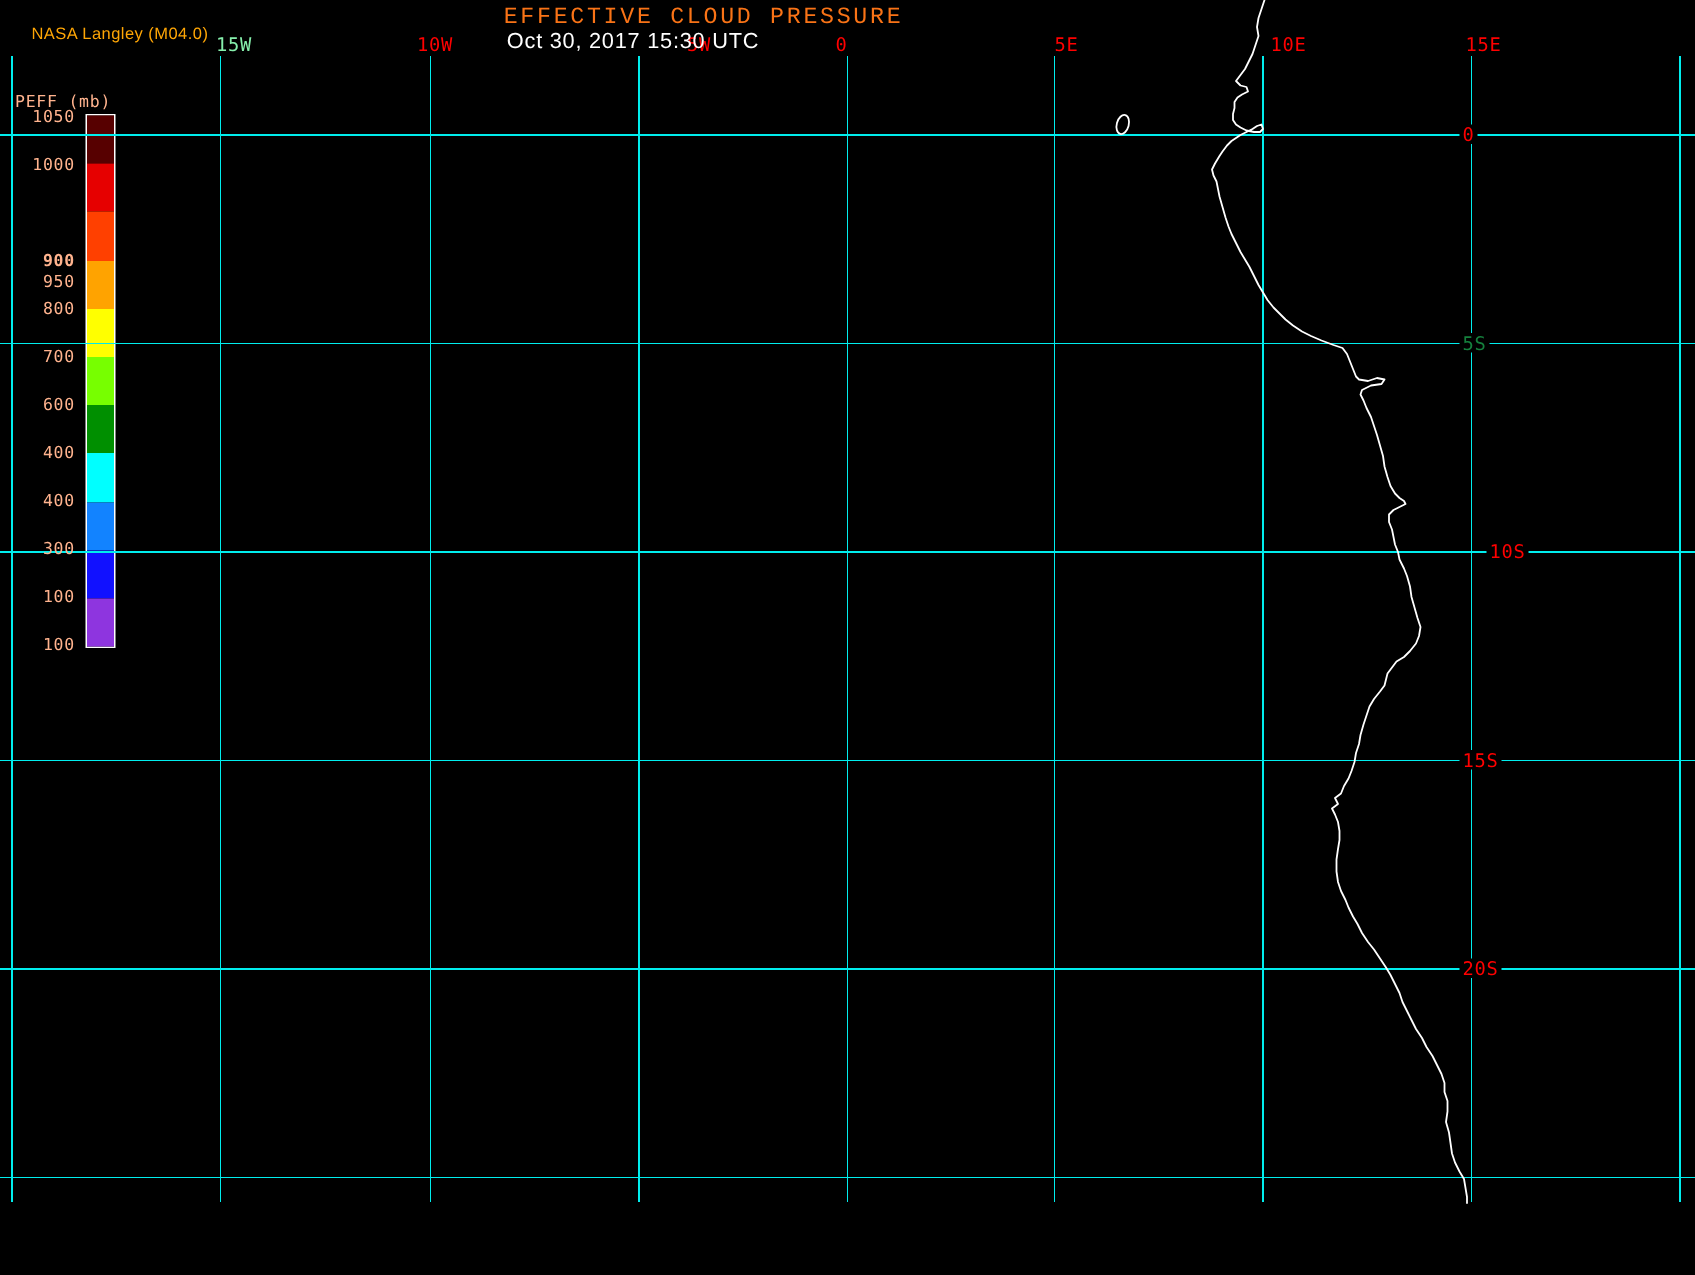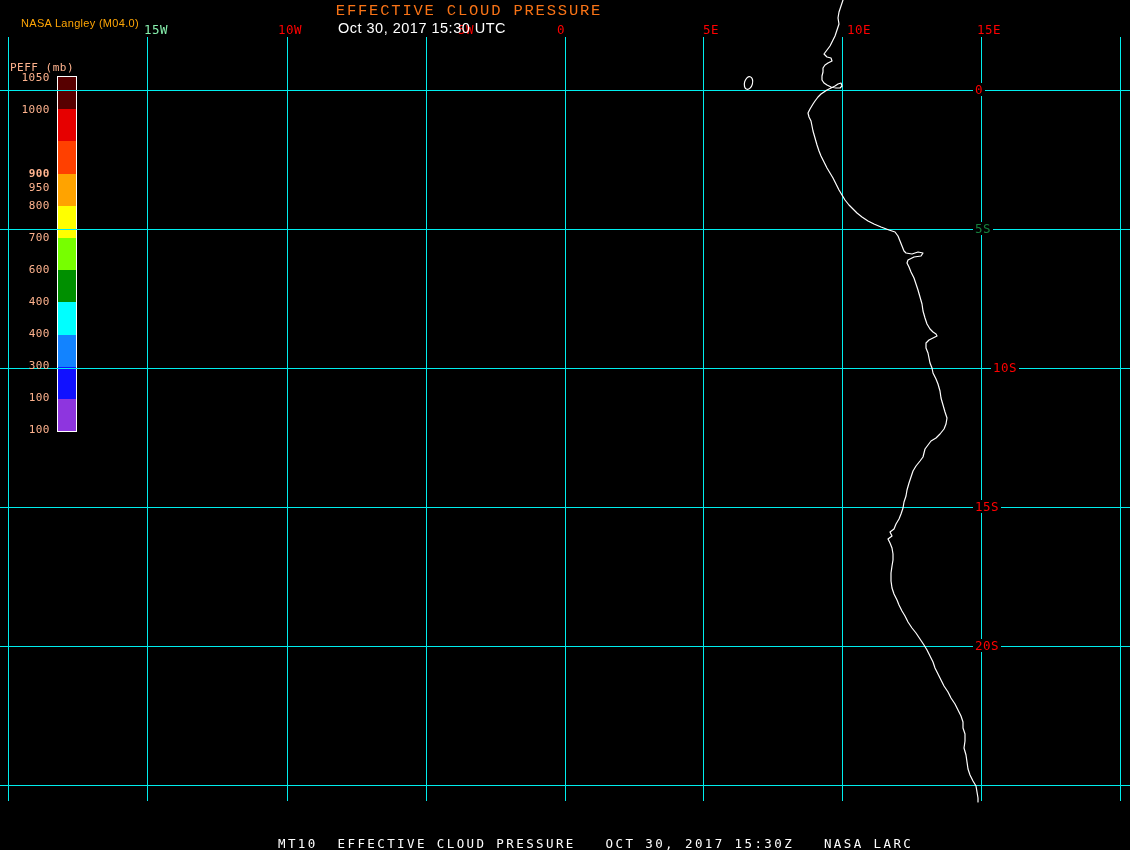"MT10 EFFECTIVE CLOUD PRESSURE OCT" div.caption { html: <div>MT10 EFFECTIVE CLOUD PRESSURE OCT 30, 2017 15:30Z NASA LARC</div> -> none }
